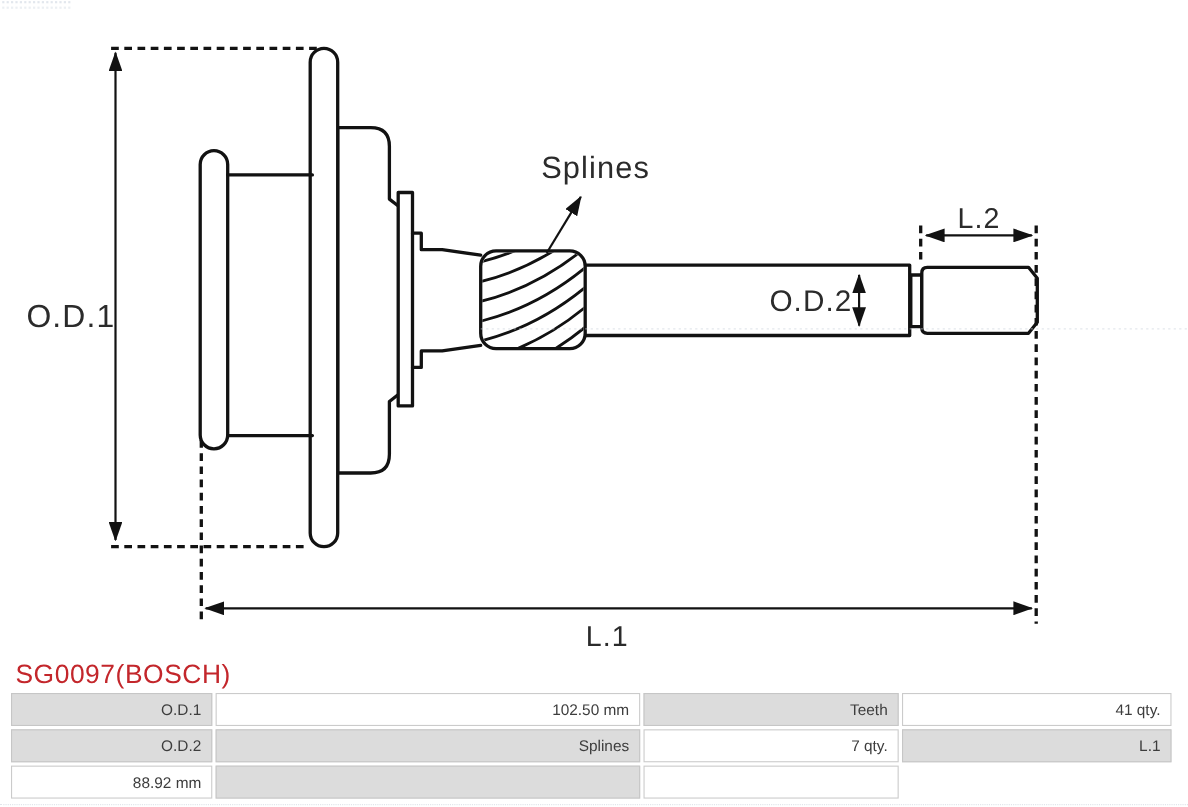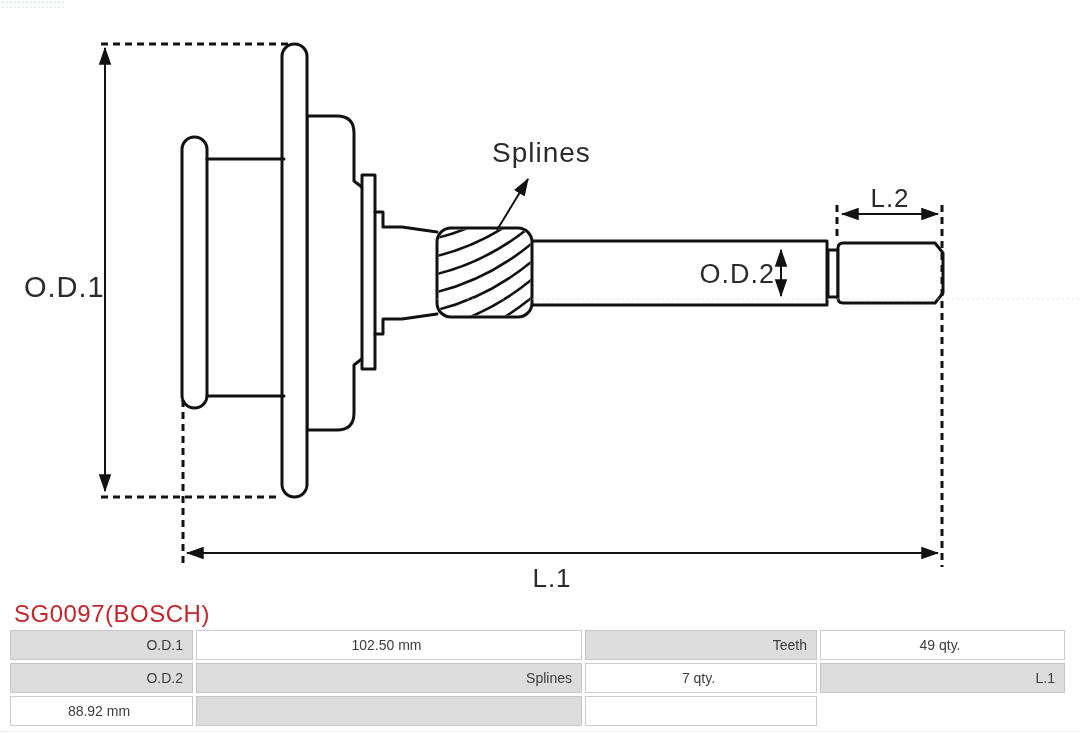"102.50 mm" .cell.value { text-align: center -> none }
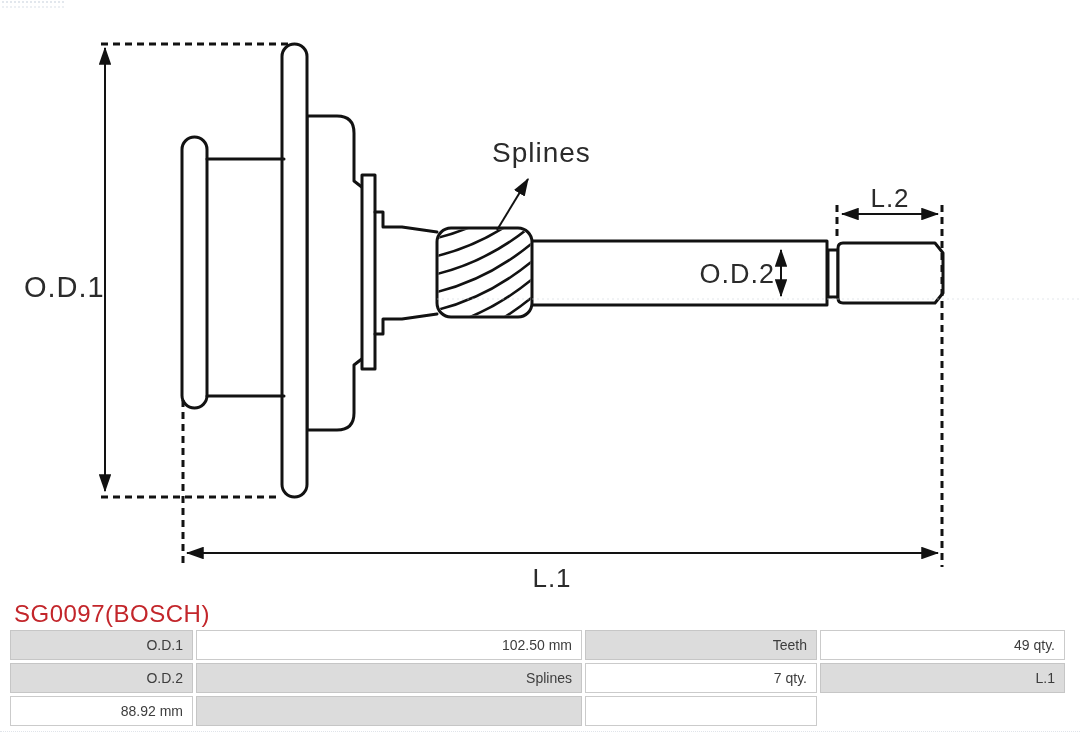"49 qty." div.cell { text: 49 -> 41 }
